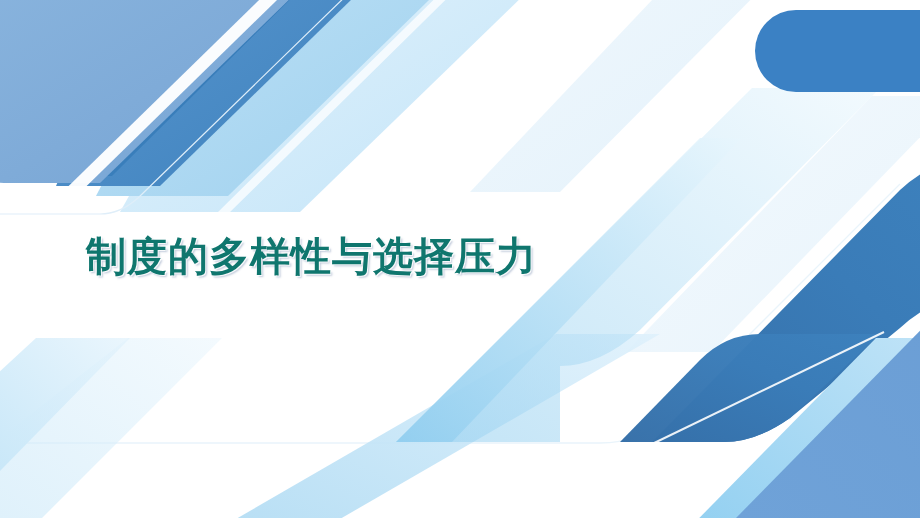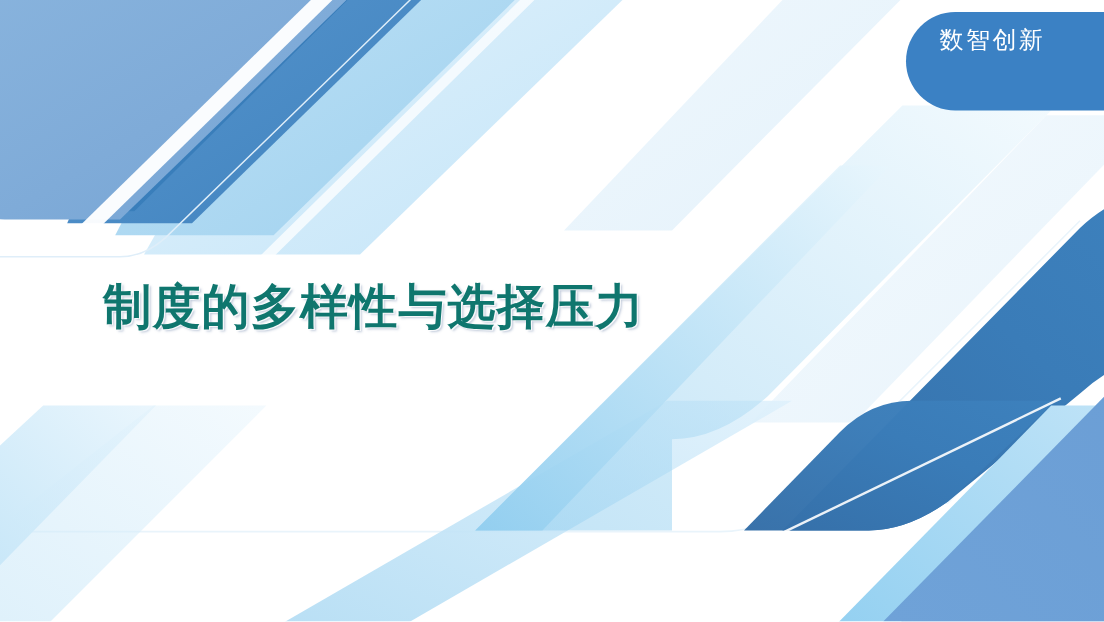"数智创新" span.badge-line { html: <span>数智创新</span> -> none }
